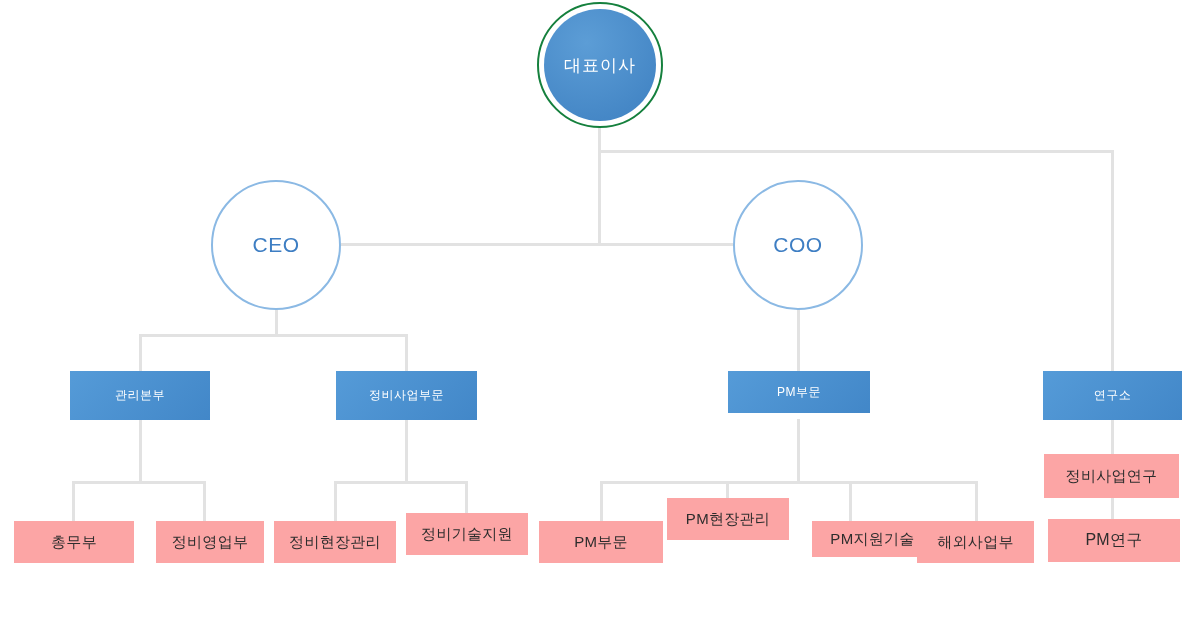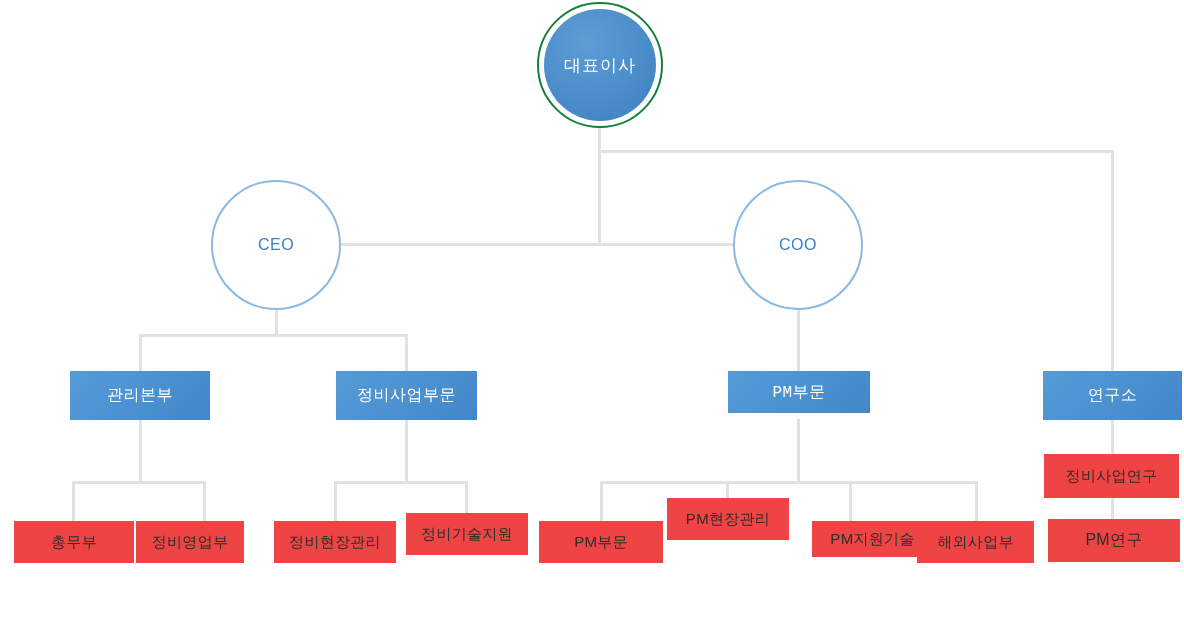"CEO" .circle-exec { font-size: 16px -> 21px }
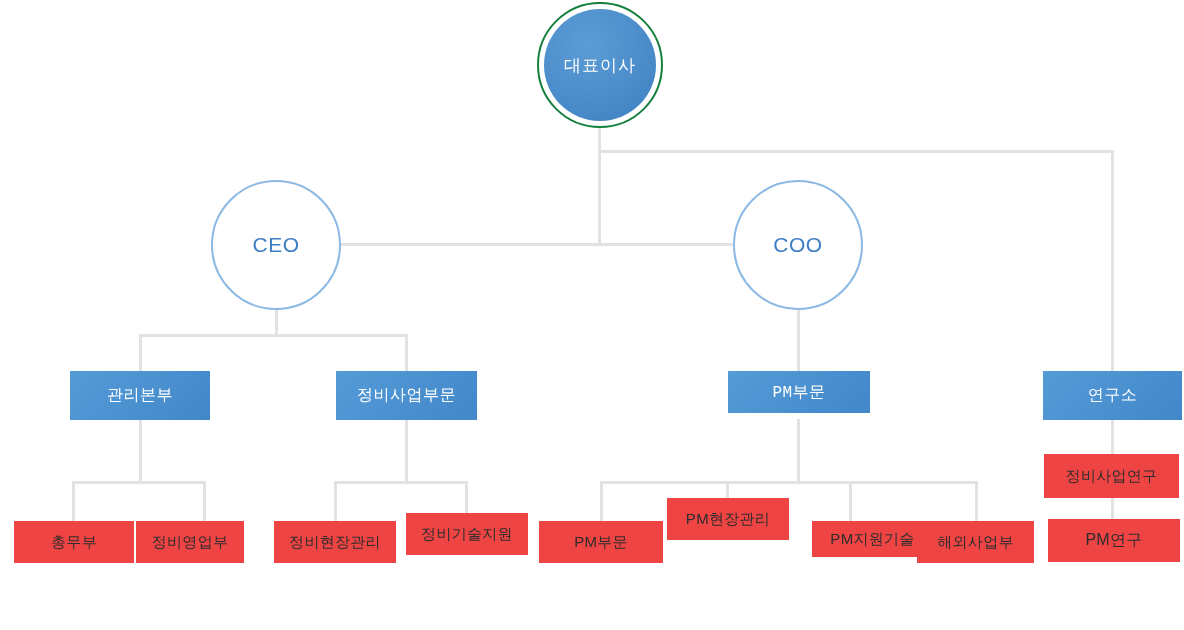"관리본부" .box-blue { font-family: Liberation Mono, monospace -> none; font-size: 16px -> 12px }
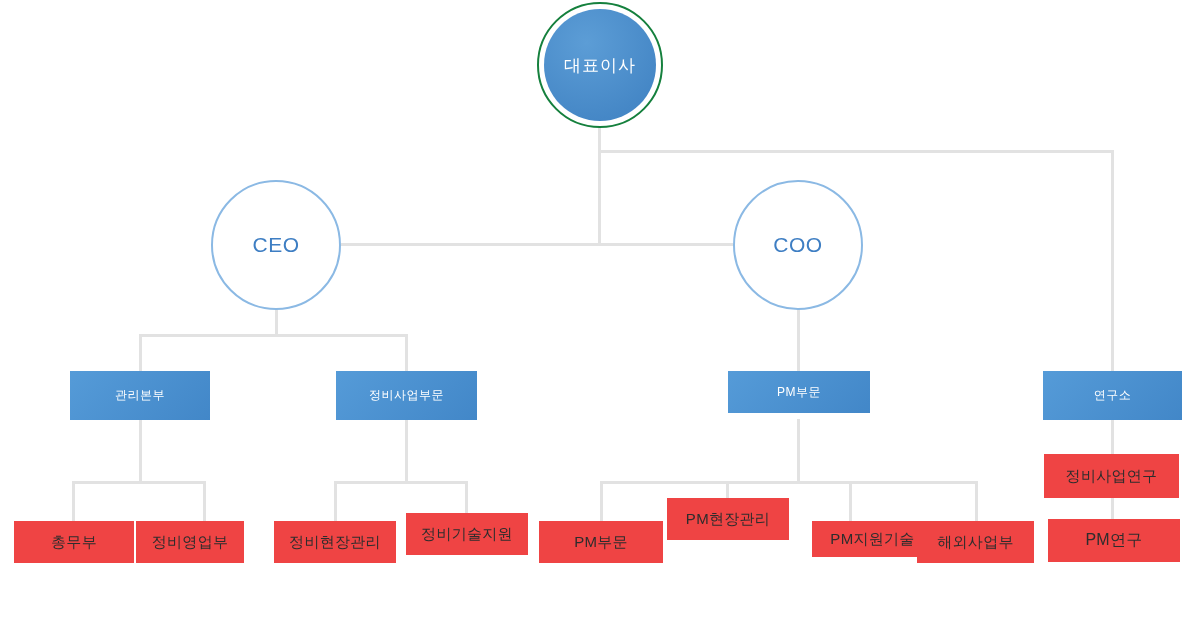"정비사업연구" .box-gray { background: #ef4444 -> #fca5a5 }
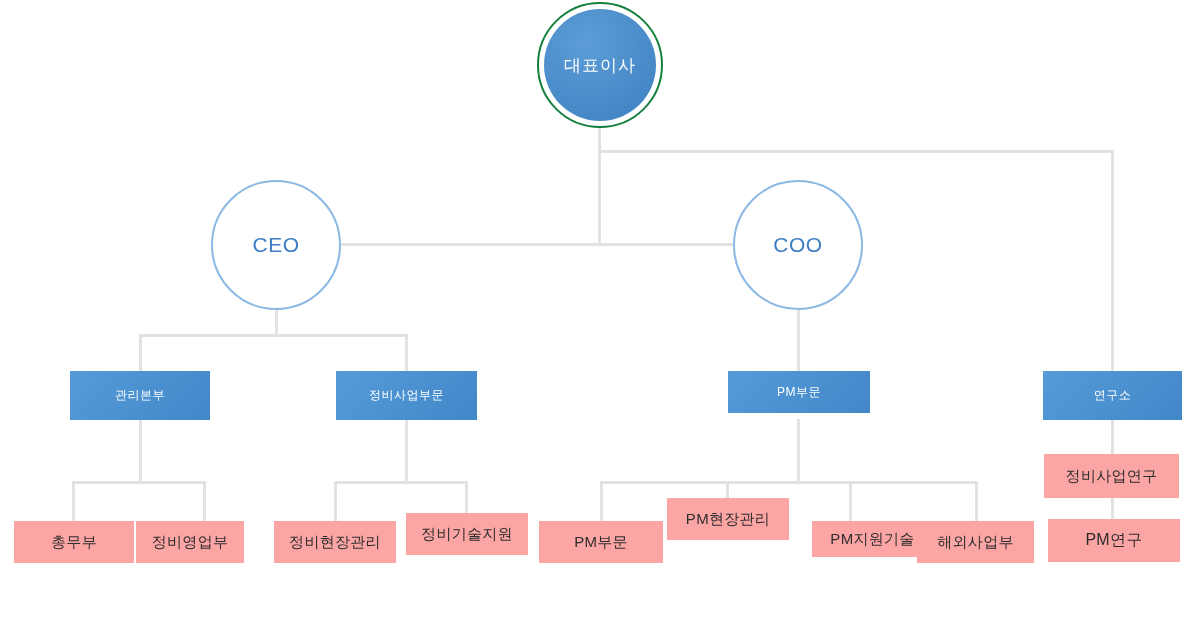"정비영업부" div.node { left: 136px -> 156px }
